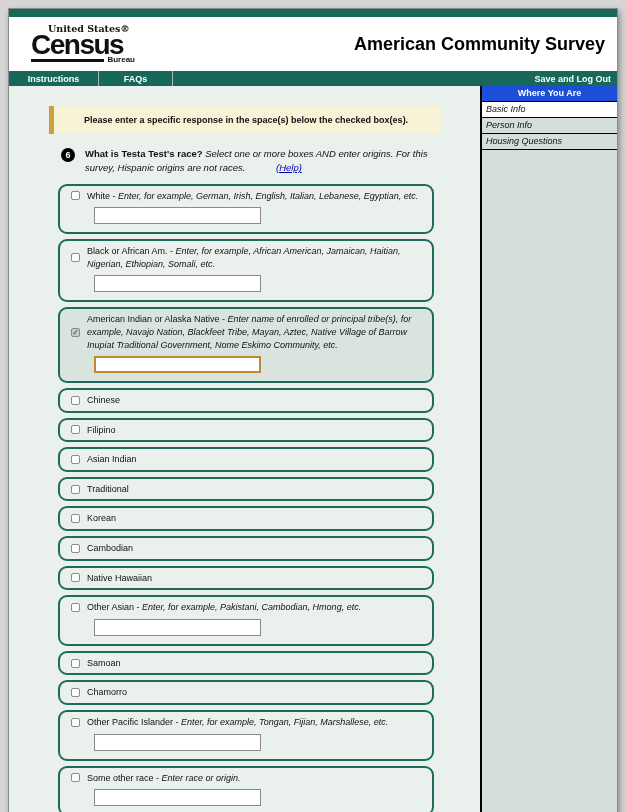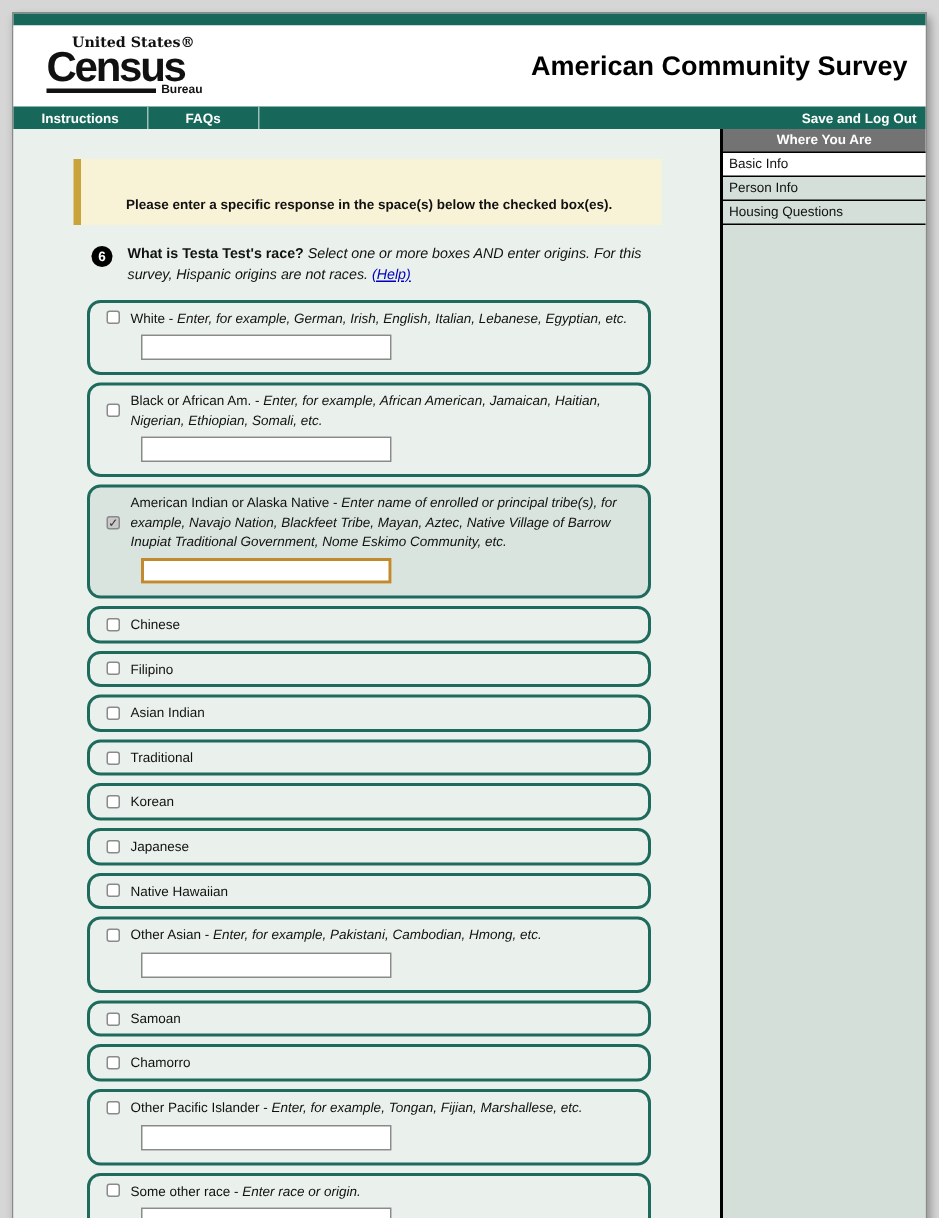"Where You Are" .sb-header { background: #737373 -> #1d4ed8 }
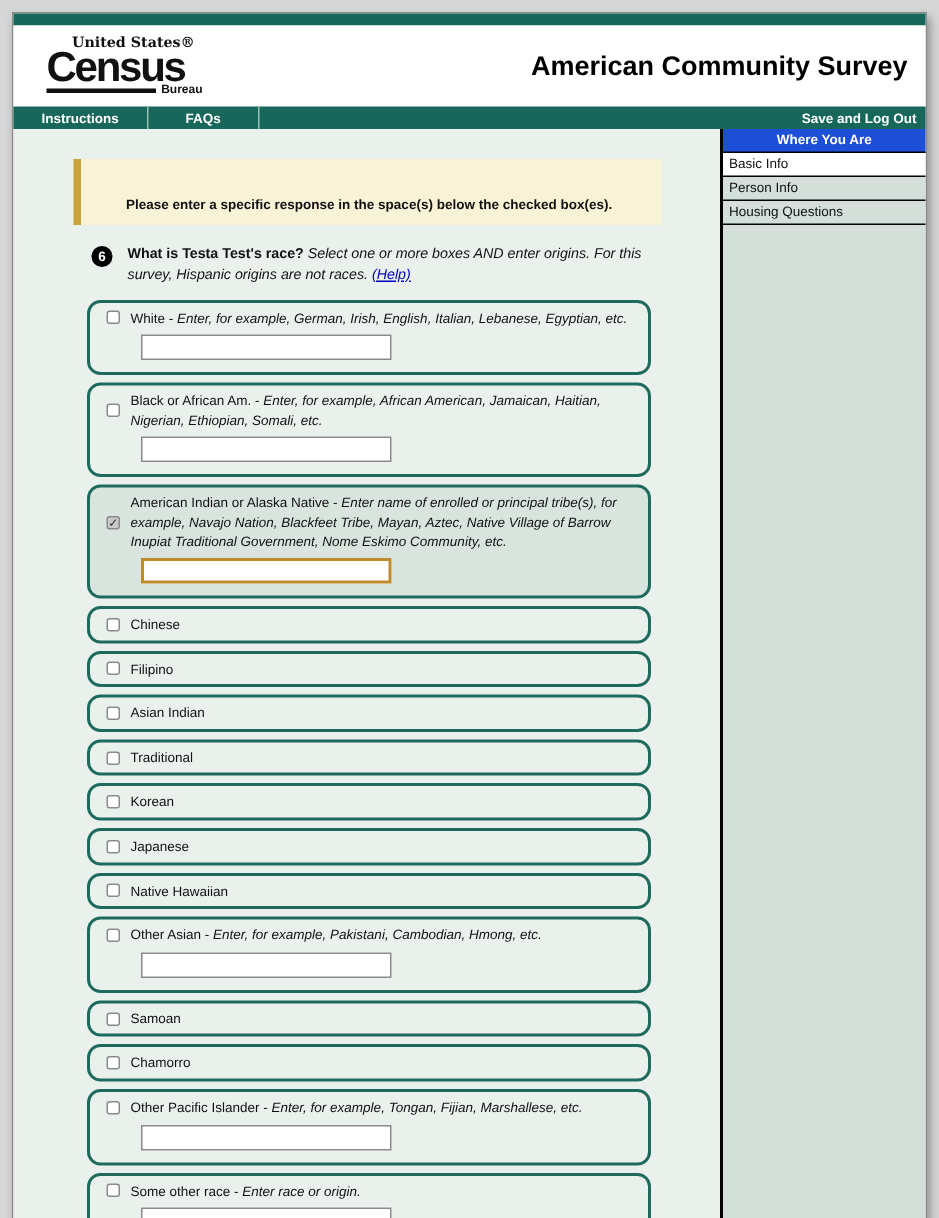"Basic Info" .sb-item { font-style: none -> italic }
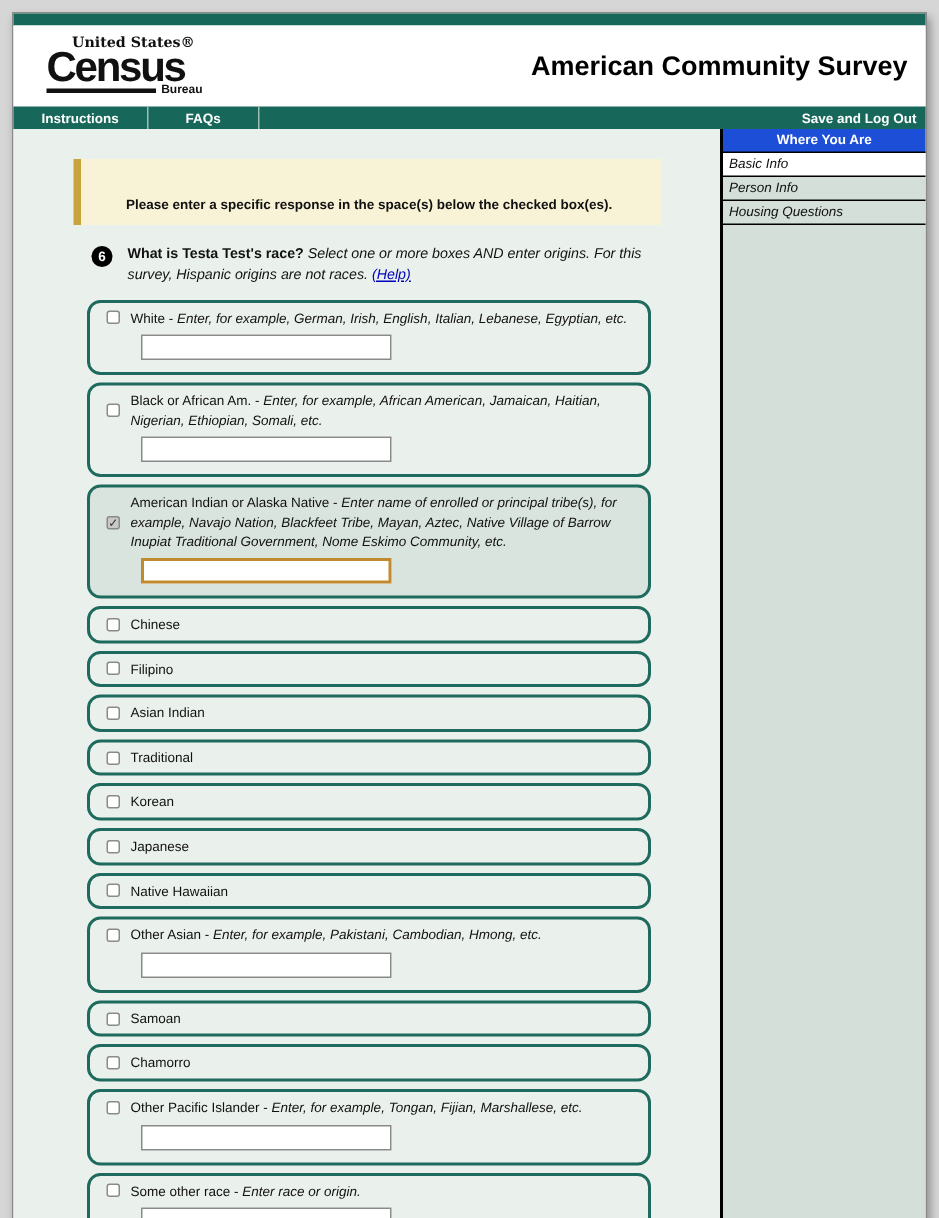"Please enter a specific response" .alert { padding: 25px 10px 9px 30px -> 9px 10px 9px 30px }
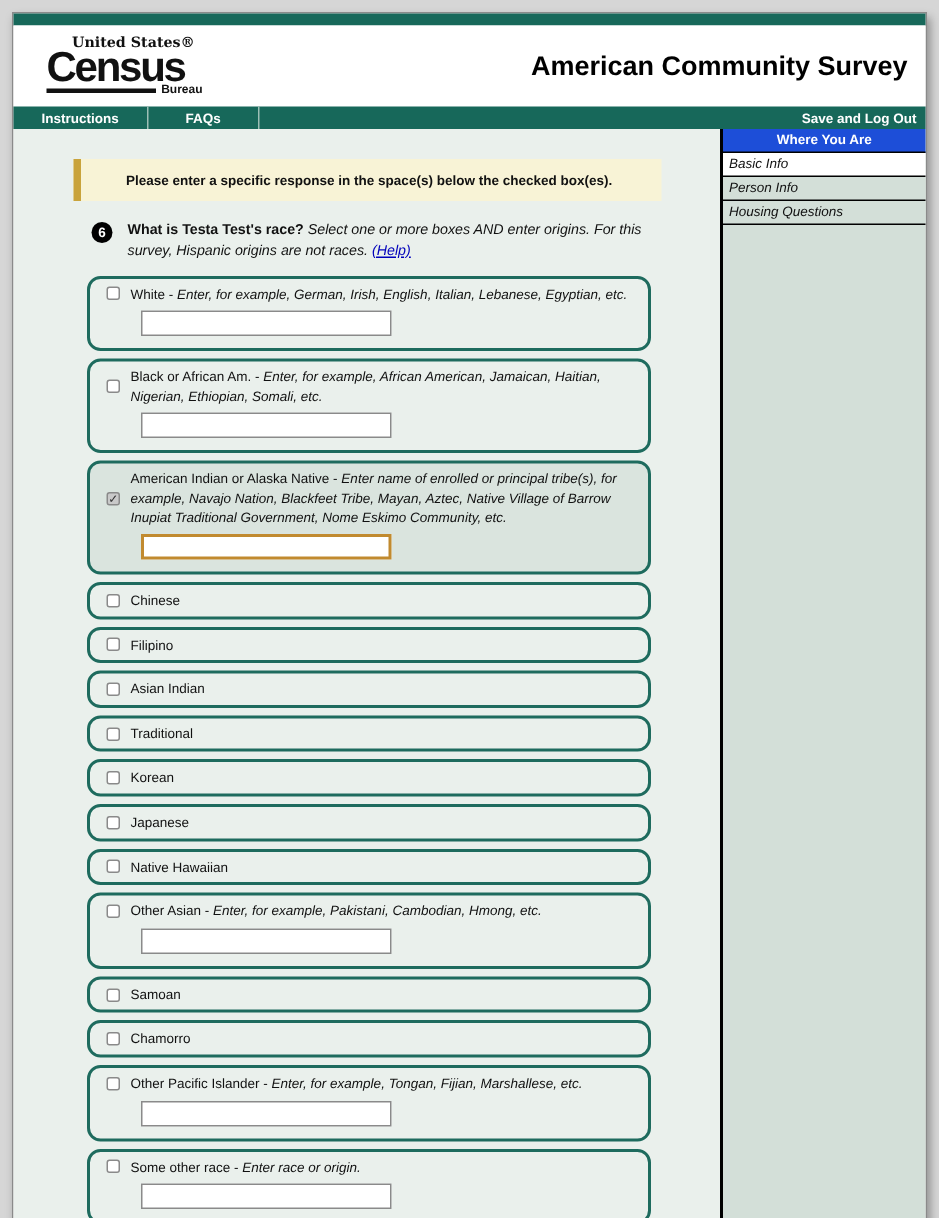"(Help)" .q-help { margin-left: none -> 28px }
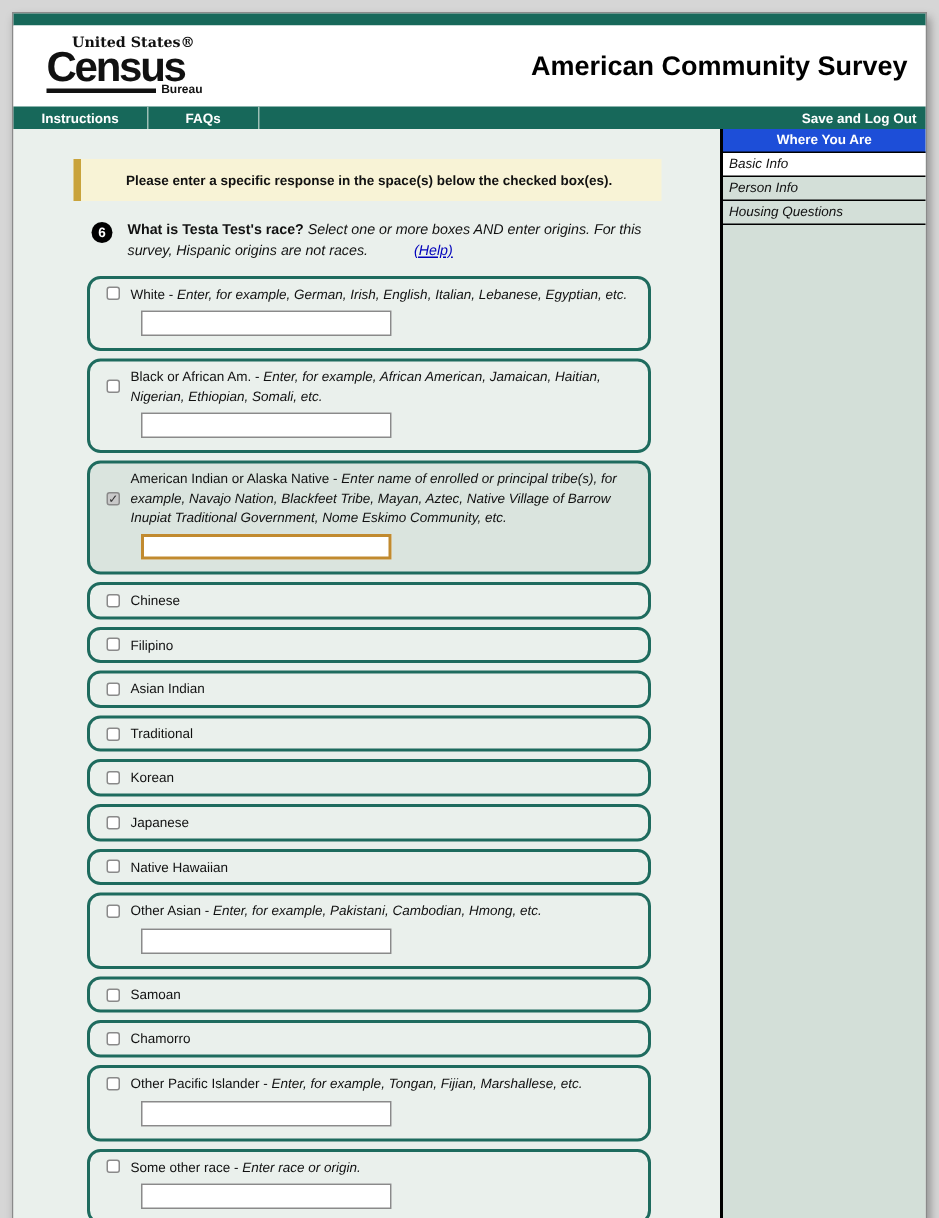"Japanese" span.opt-strong { text: Japanese -> Cambodian }
